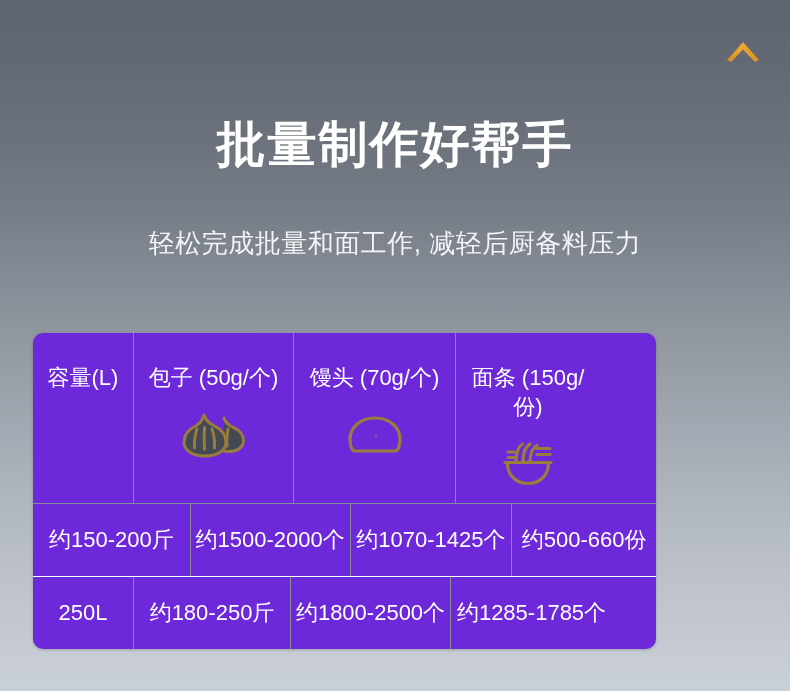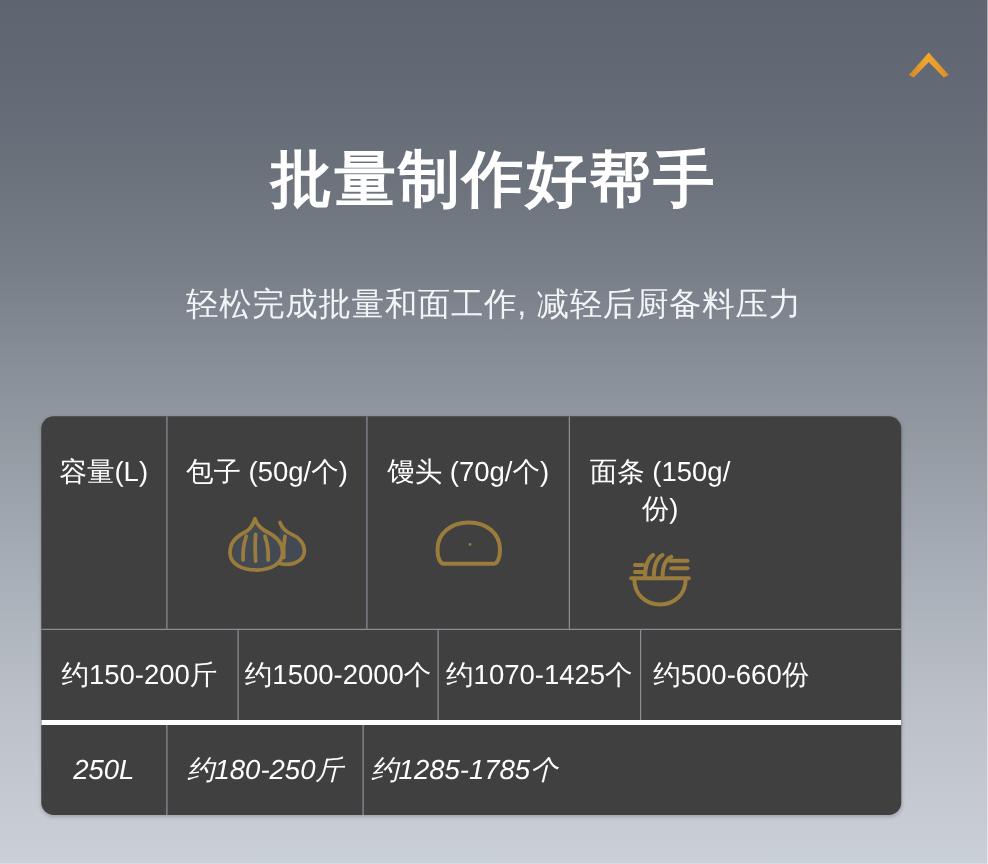"容量(L)" .spec-table { background: #404040 -> #6d28d9; width: 688px -> 623px }
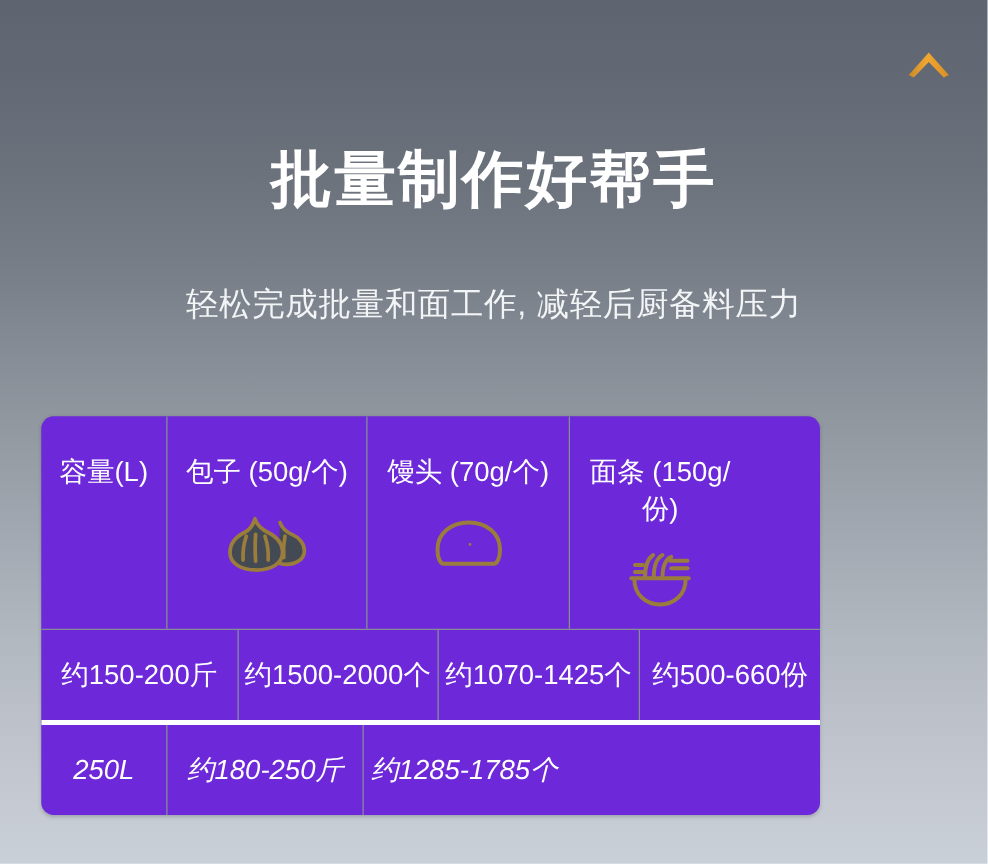"250L" .row.data-row + .row.data-row { border-top: 4px solid #ffffff -> 1px solid #ffffff; font-style: italic -> none }
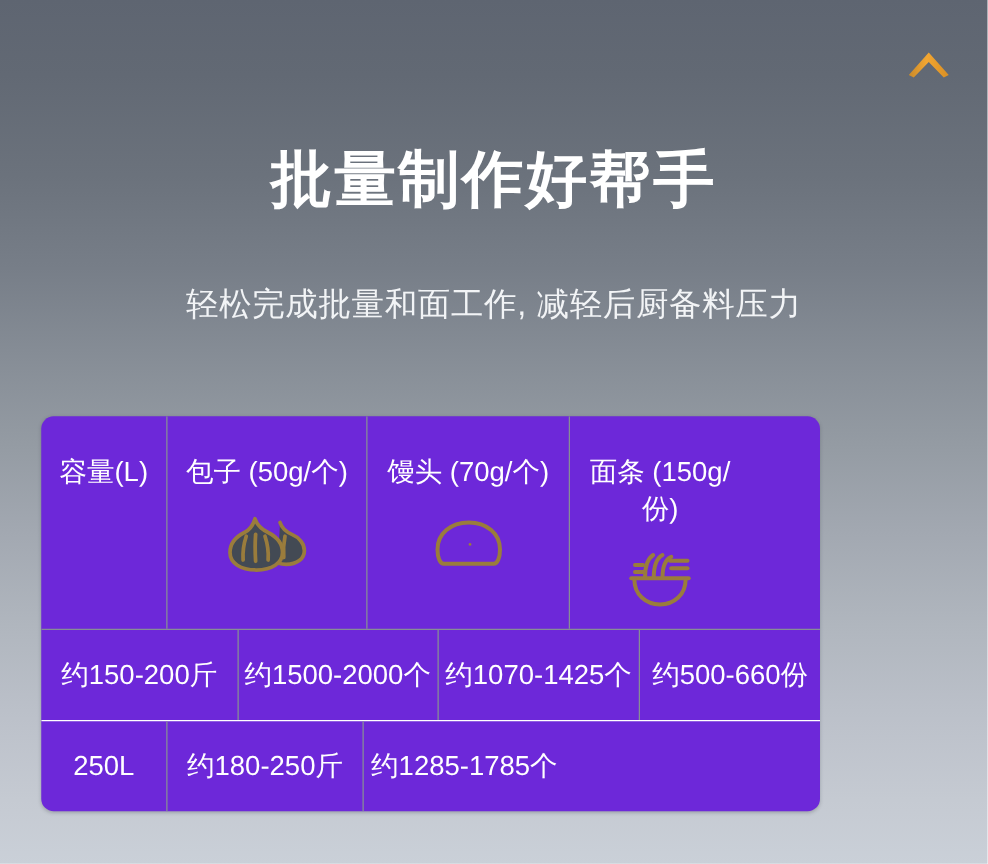"约1800-2500个" div.cell { html: none -> <div>约1800-2500个</div> }
